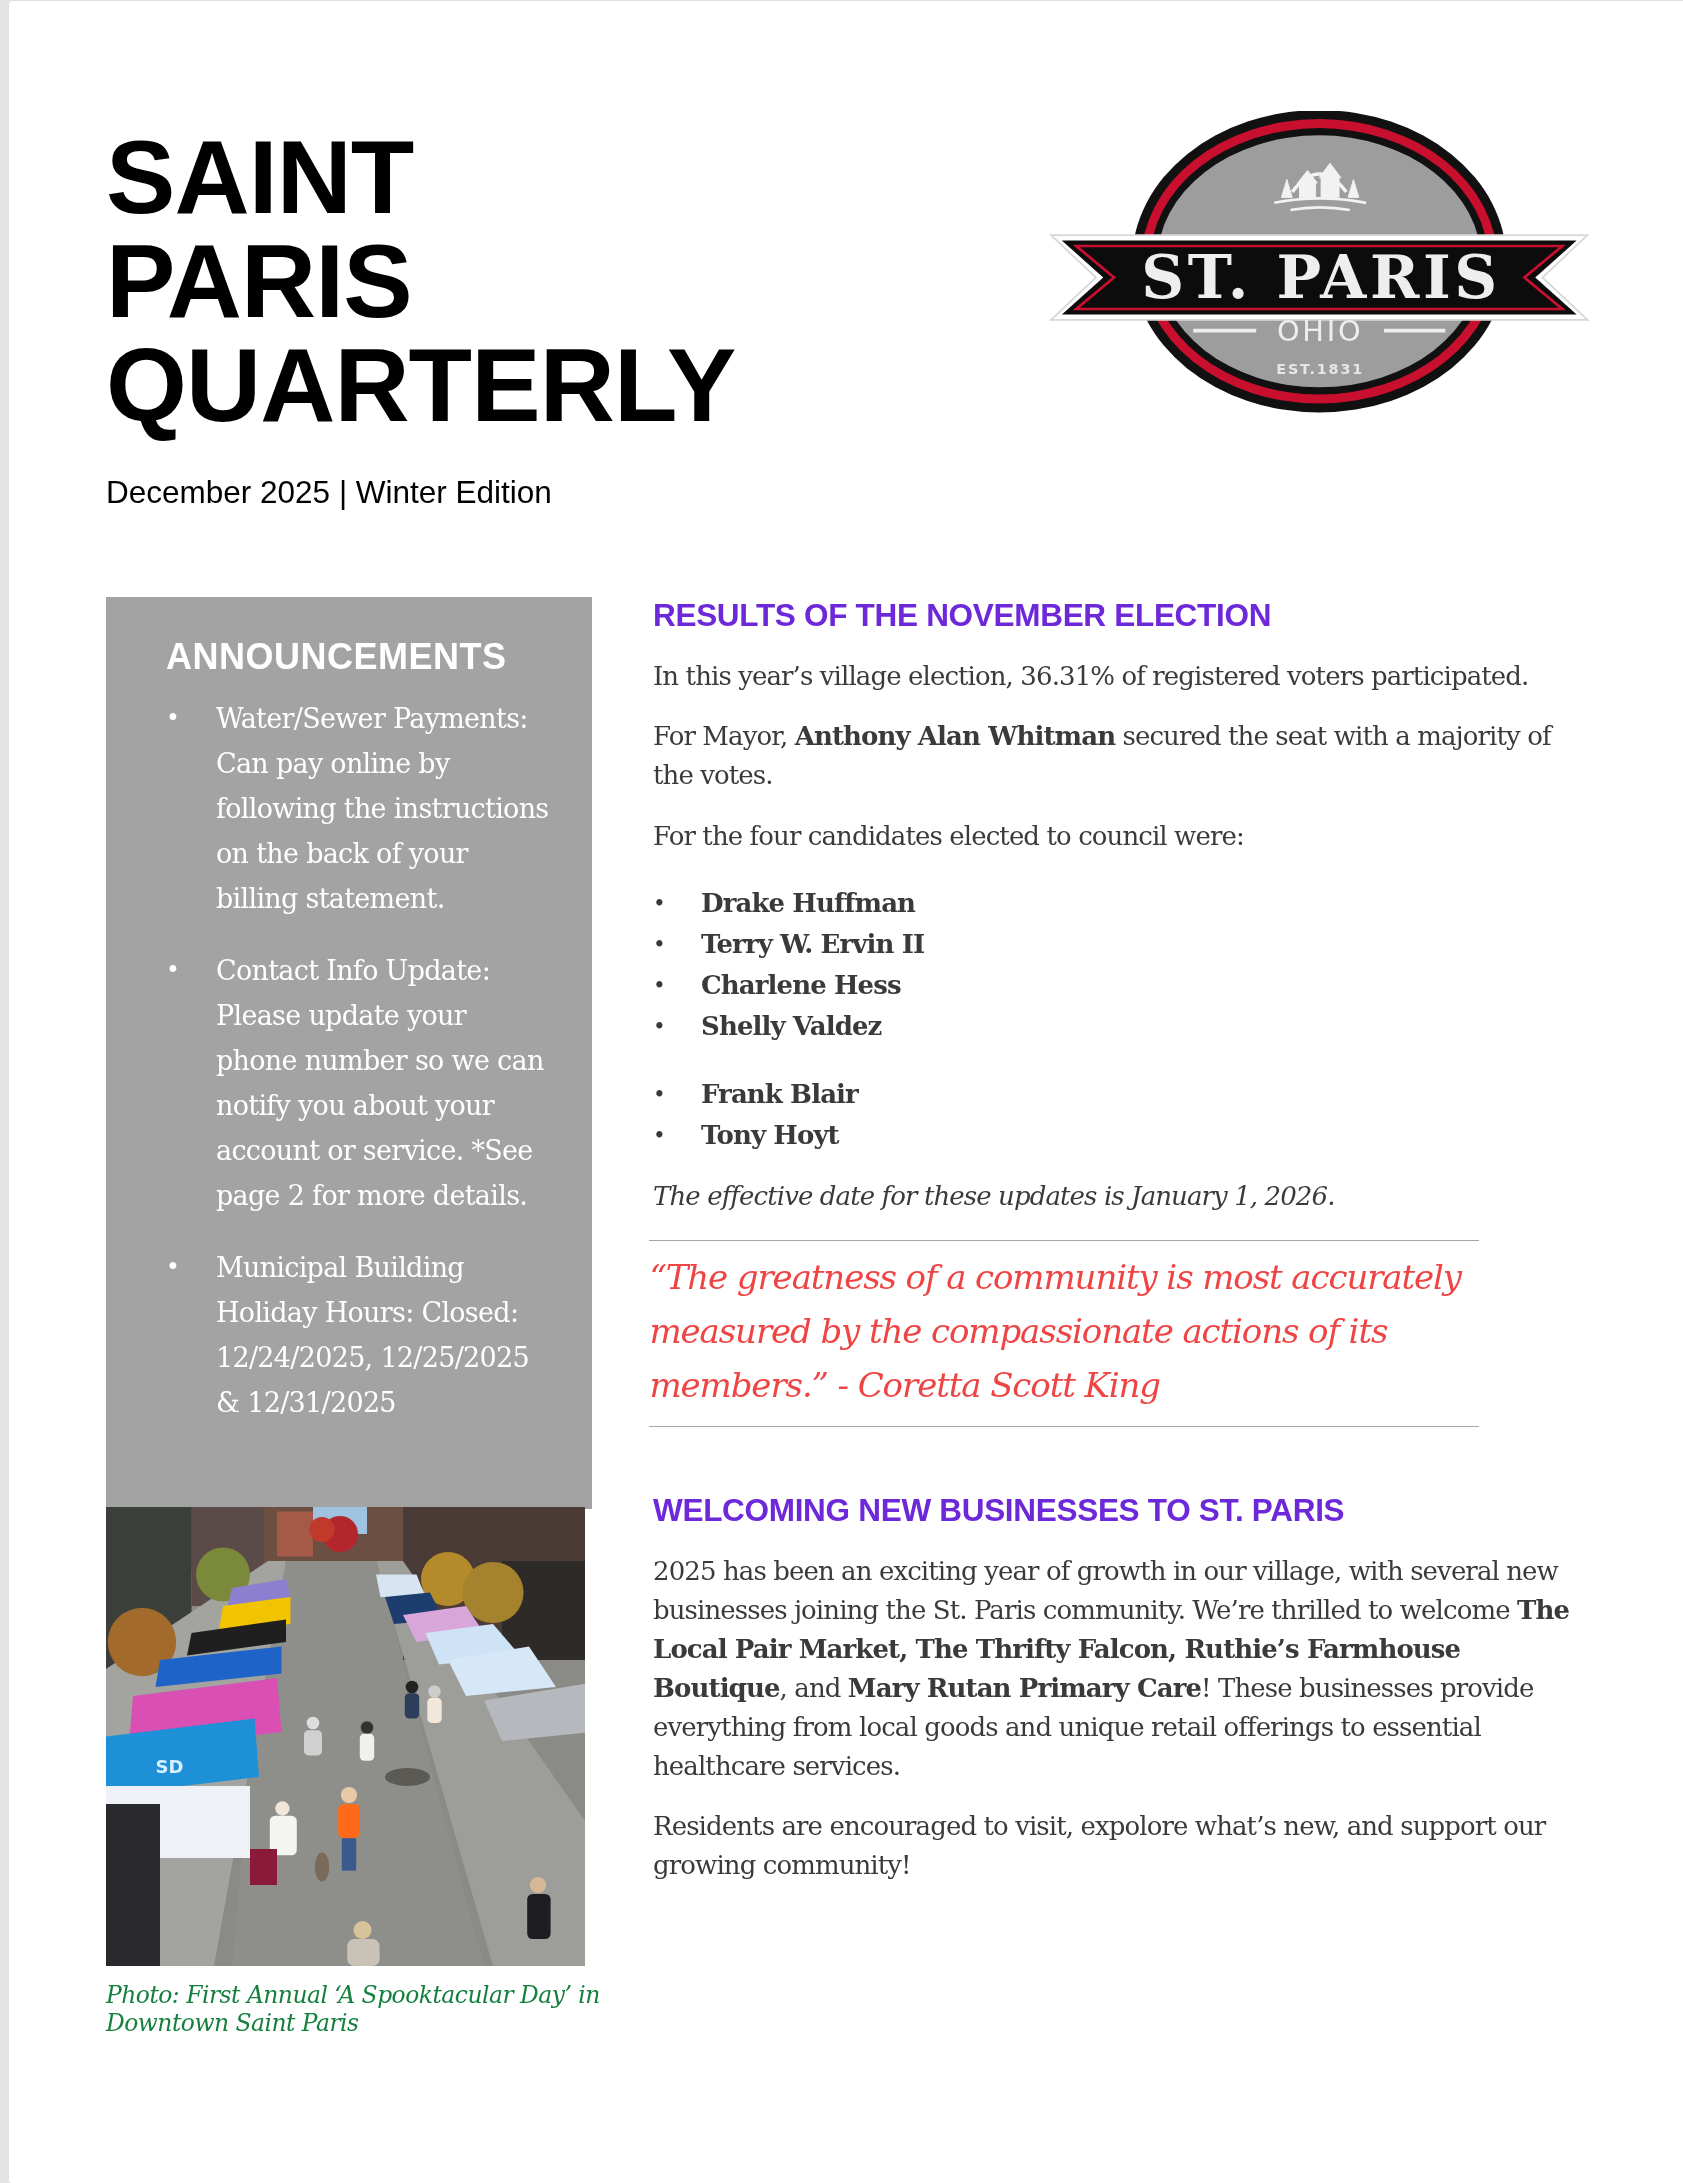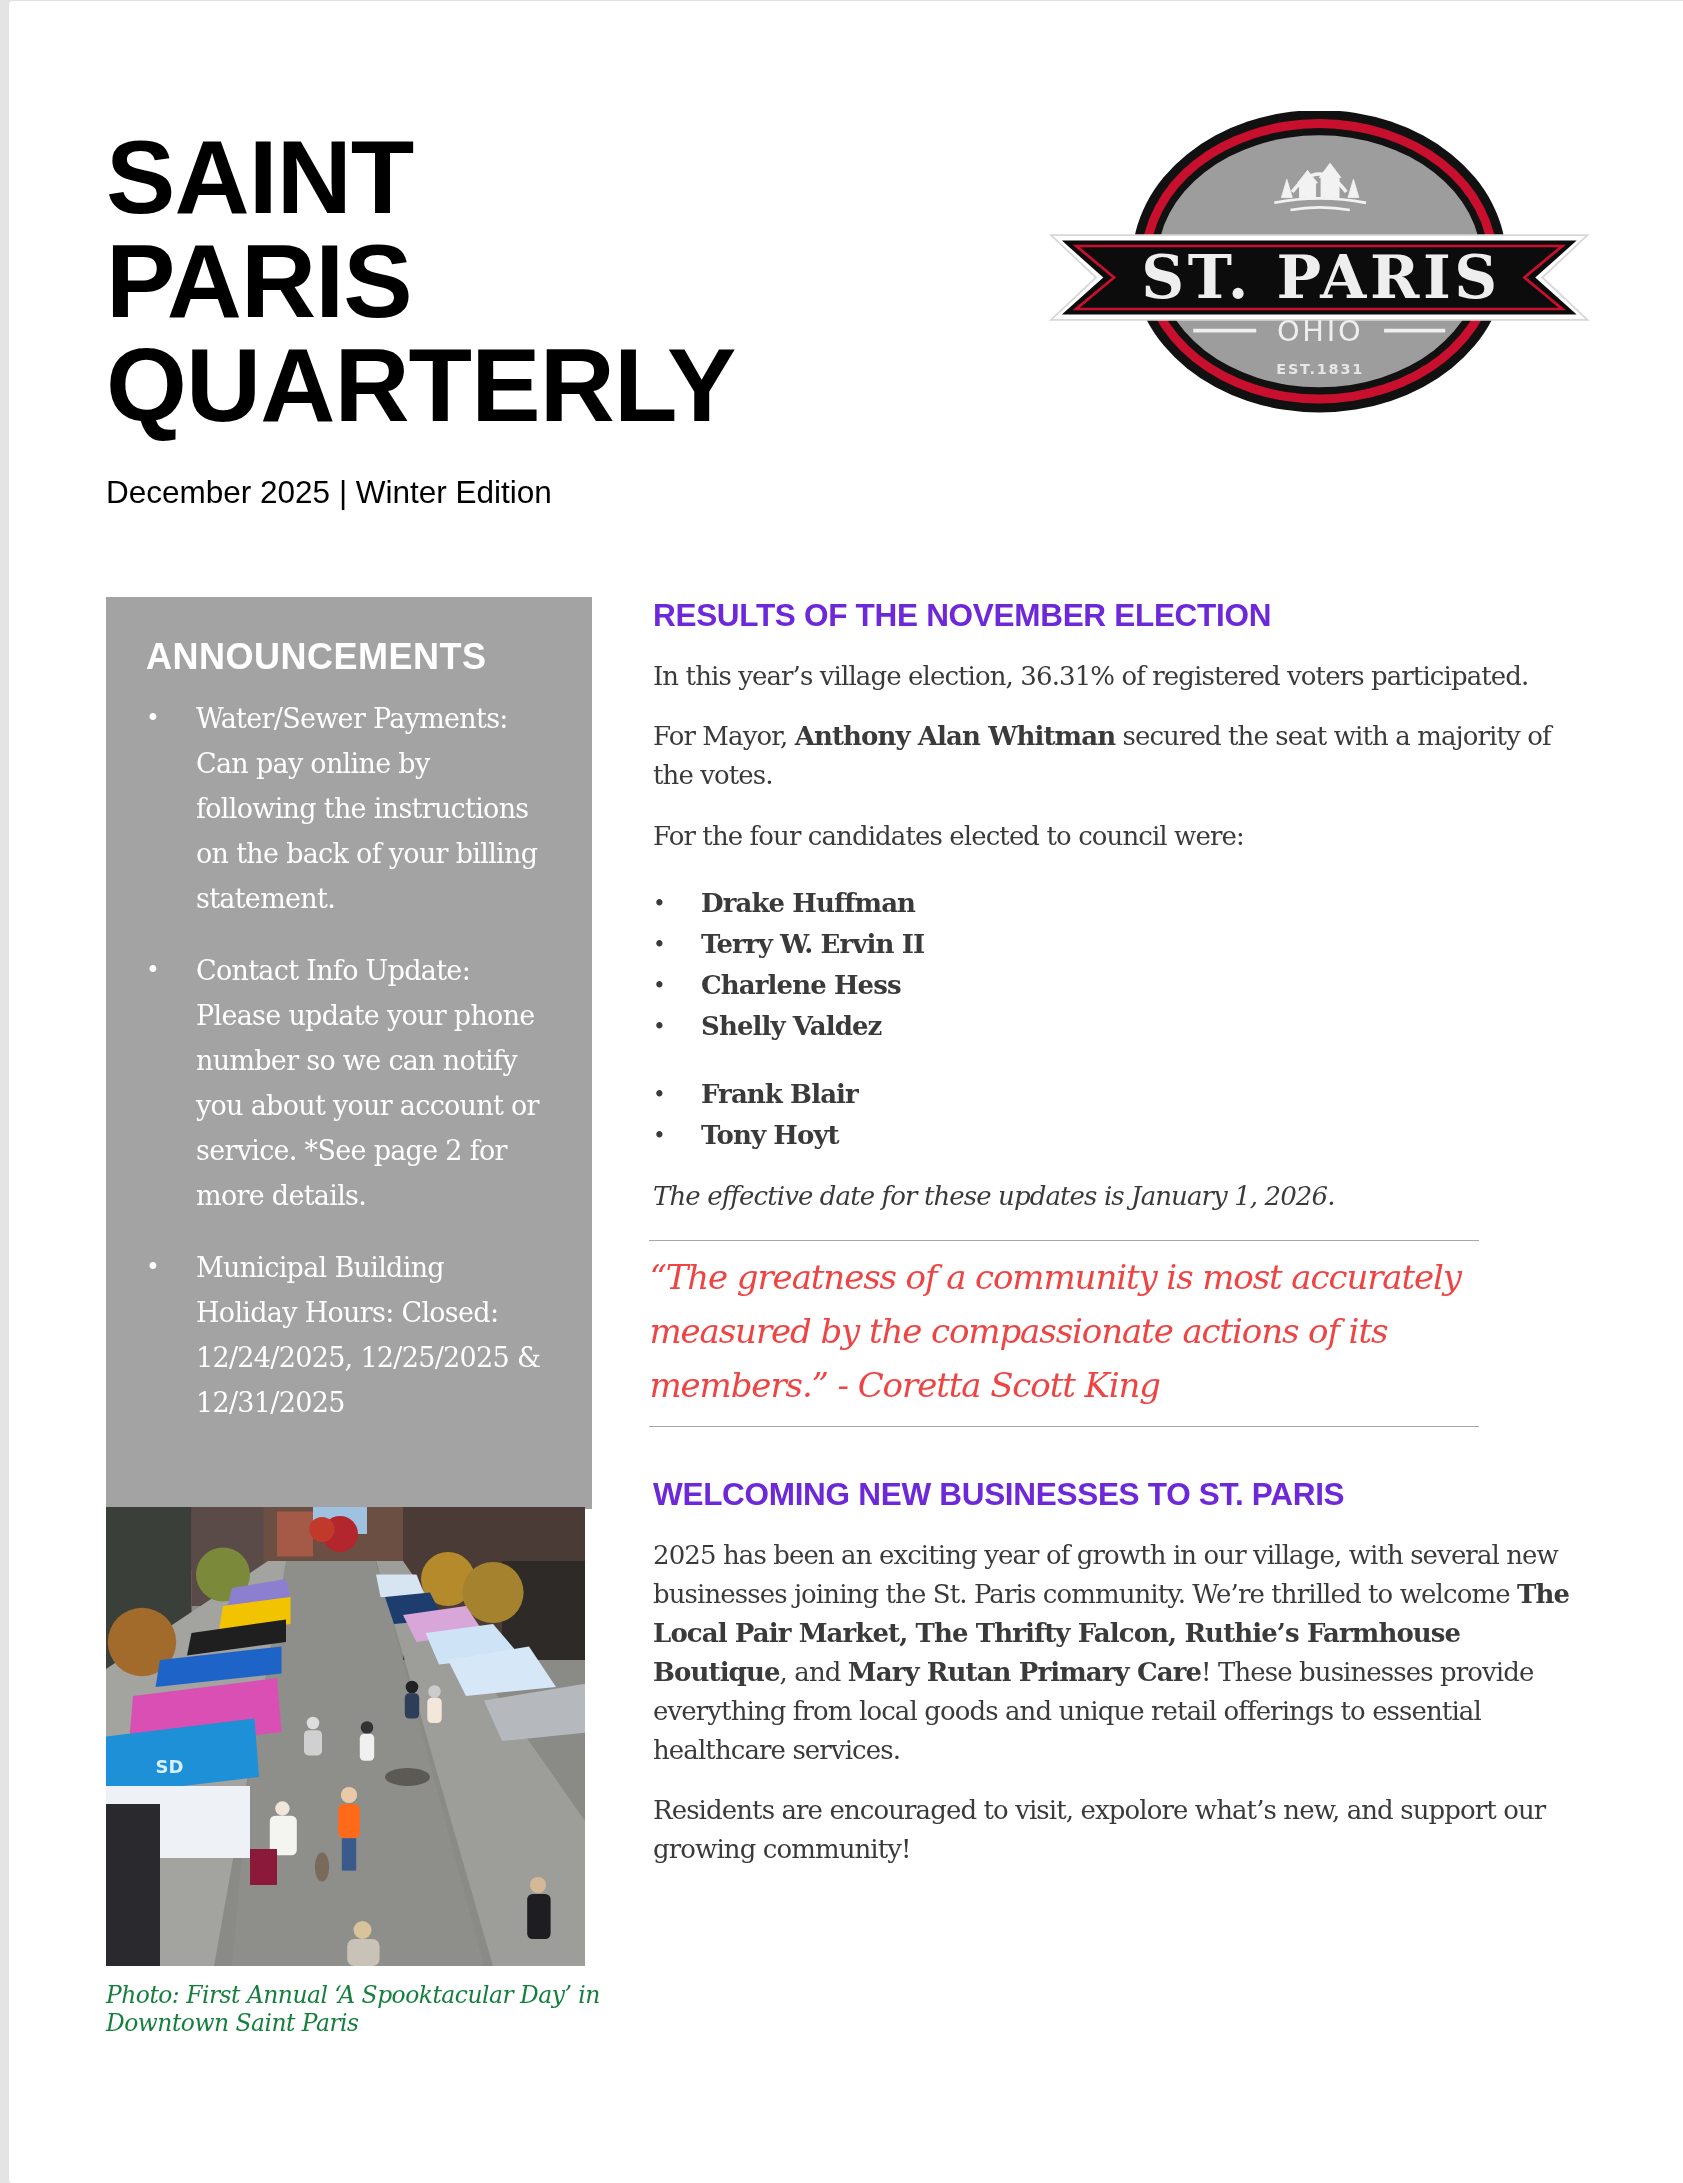"ANNOUNCEMENTS" .announcements { padding: 38px 40px 0 40px -> 38px 40px 0 60px }
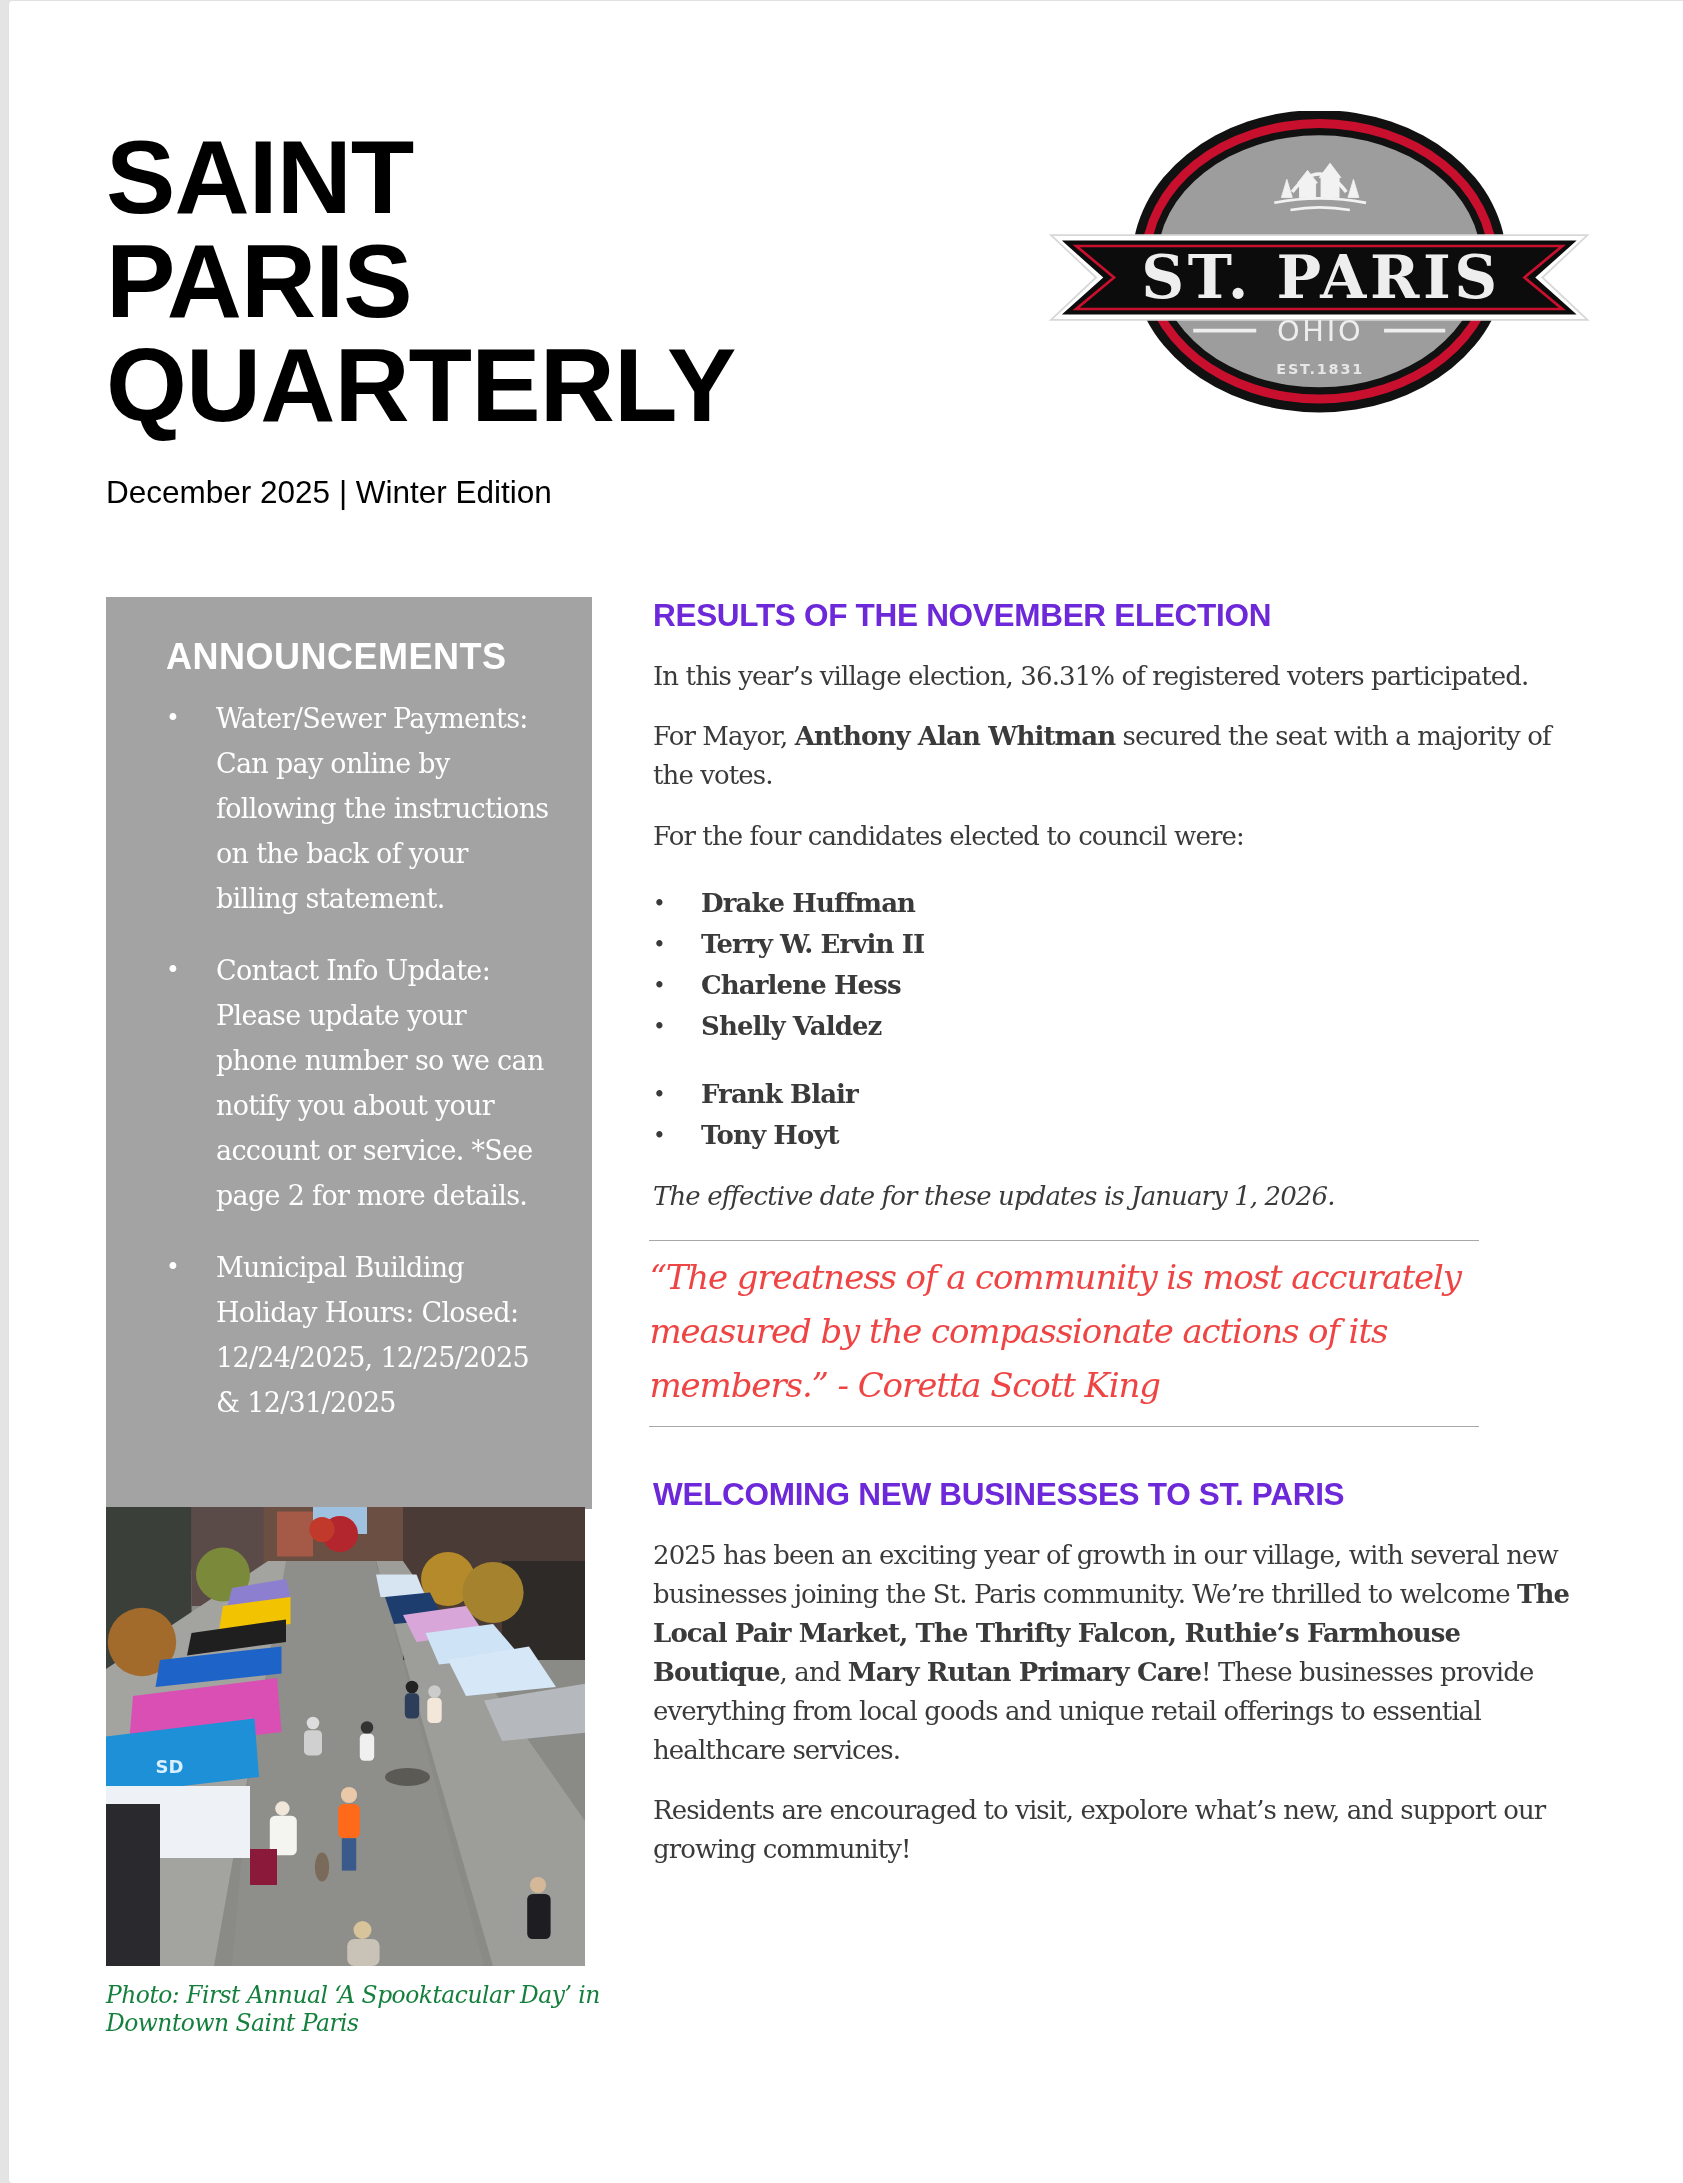"WELCOMING NEW BUSINESSES TO ST." h2.section-heading { margin-top: 47px -> 63px }
